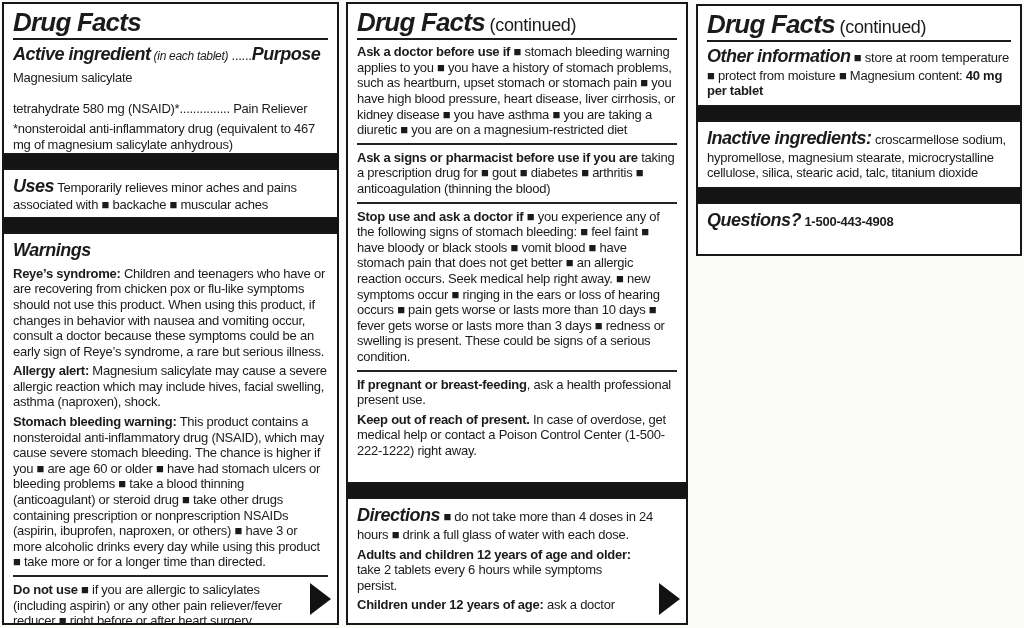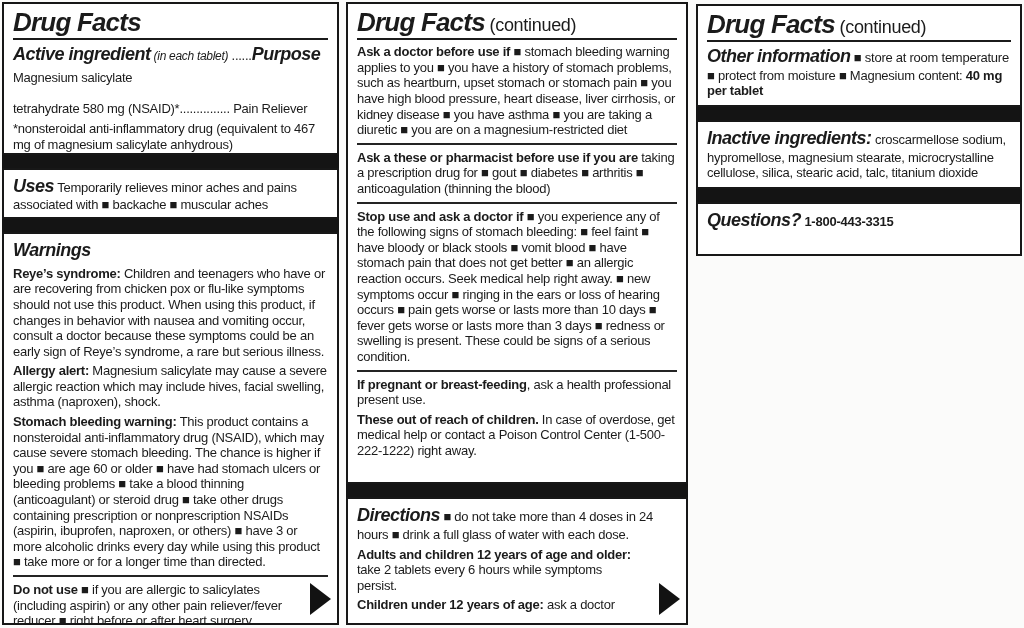"Ask a these or pharmacist" span.seg-b { text: these -> signs }
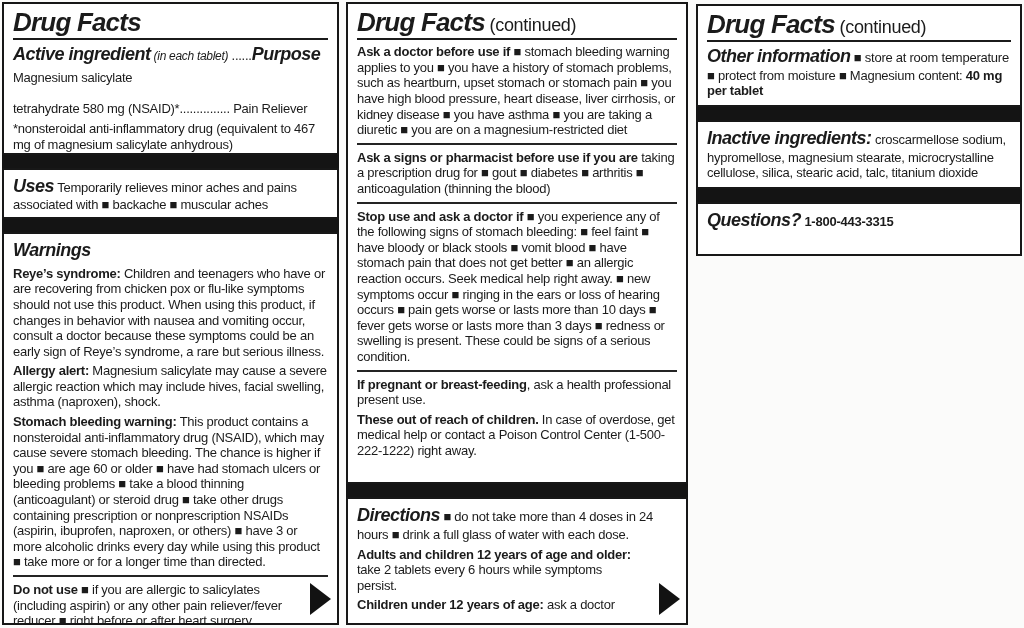"1-800-443-3315" span.seg-b { text: 1-800-443-3315 -> 1-500-443-4908 }
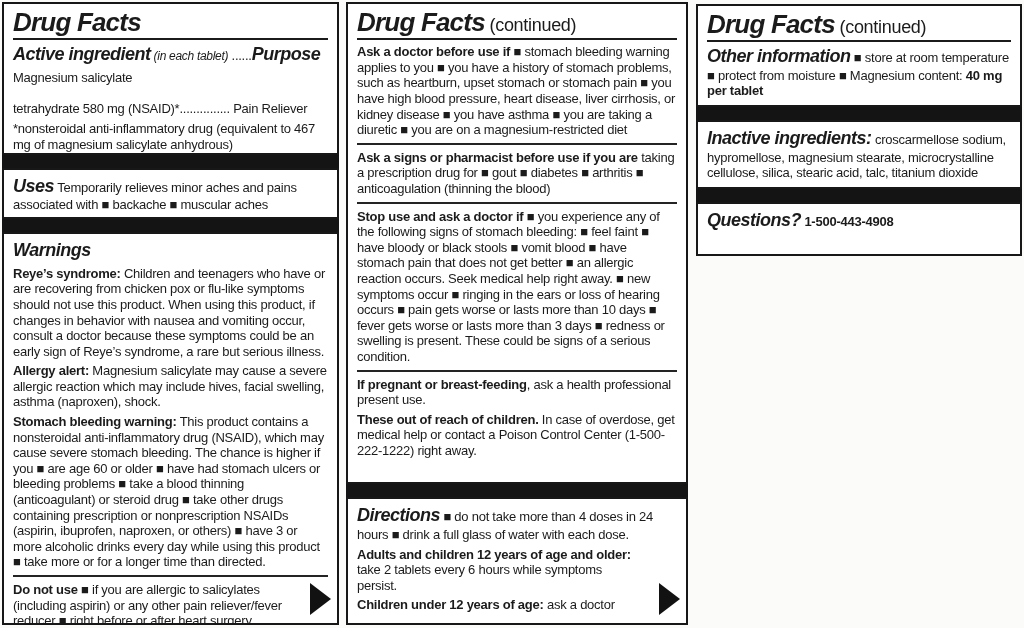"These out of reach of" span.seg-b { text: These out of reach of children -> Keep out of reach of present }
